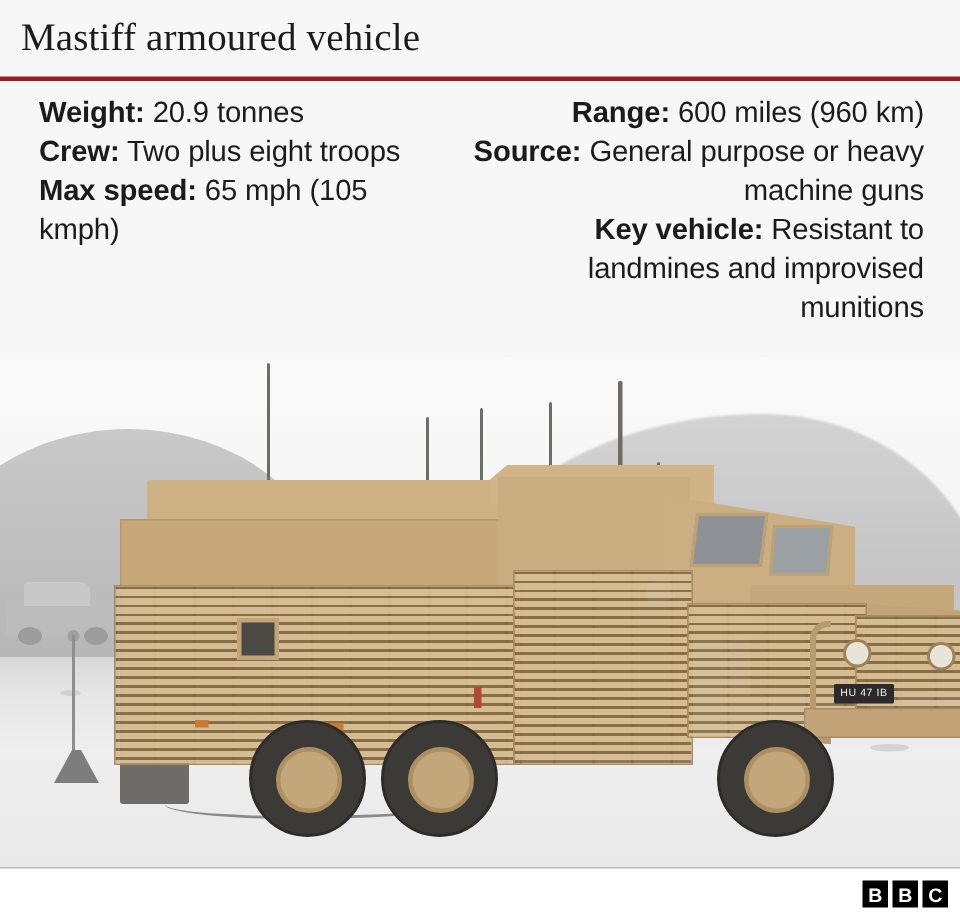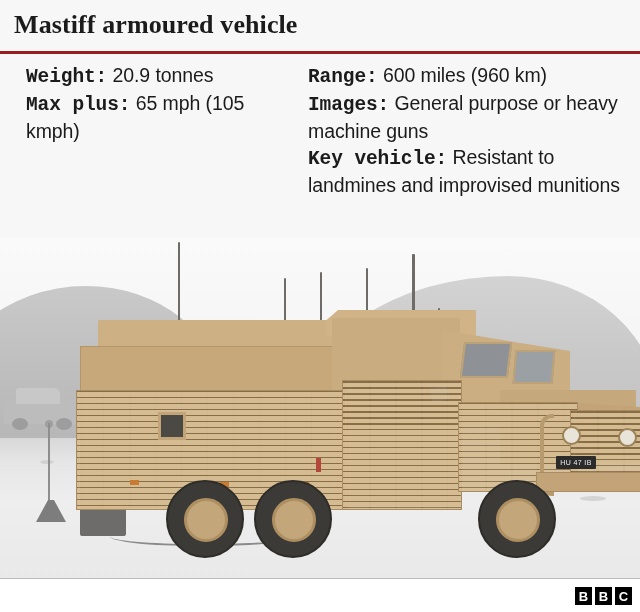"Mastiff armoured vehicle" .title { font-weight: 700 -> 400 }
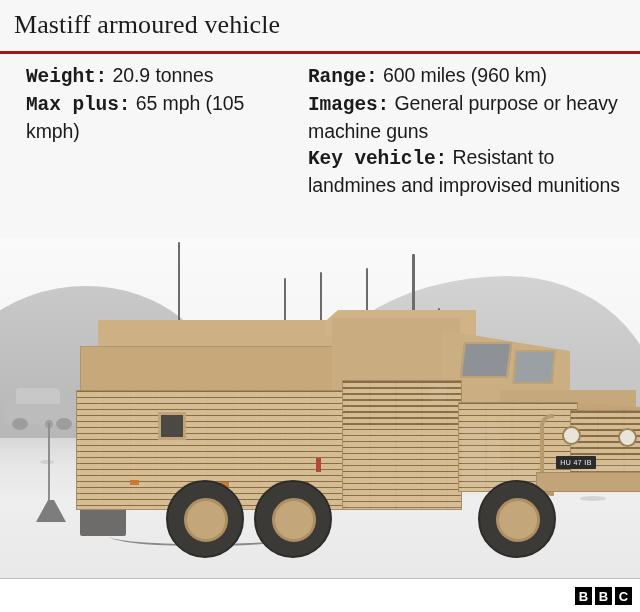"Weight:" .fact-label { font-family: Liberation Mono, monospace -> none }
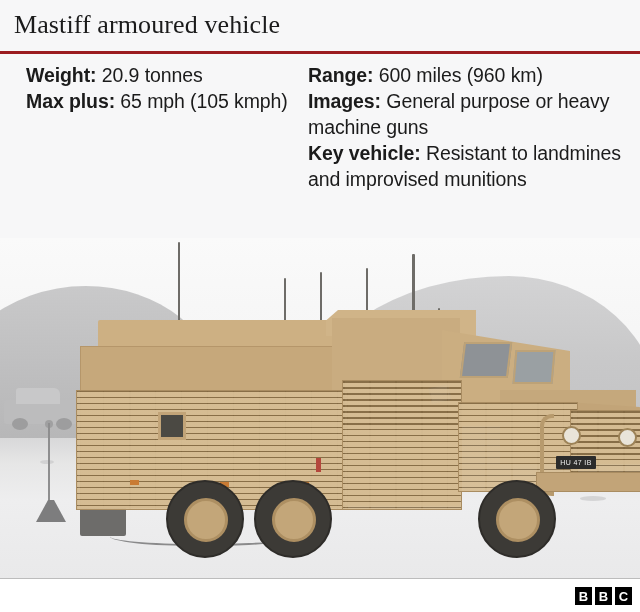"Range: 600 miles (960 km)" .fact-col.right { padding-right: 12px -> 24px; text-align: none -> right }
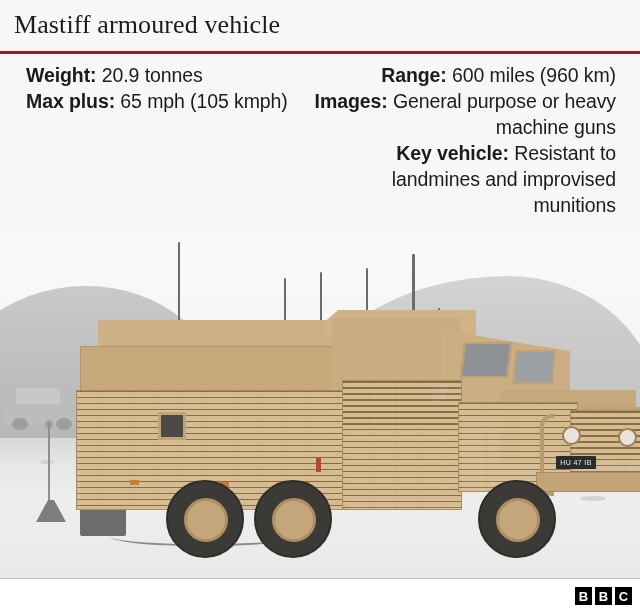"Crew: Two plus eight troops" div.fact-line { html: none -> <div> <span>Crew:</span><span> Two plus eight troops</span> </div> }
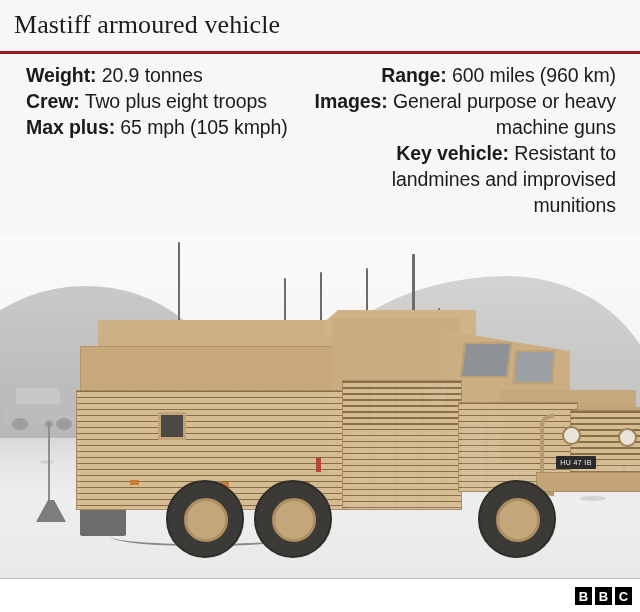"Images:" span.fact-label { text: Images -> Source }
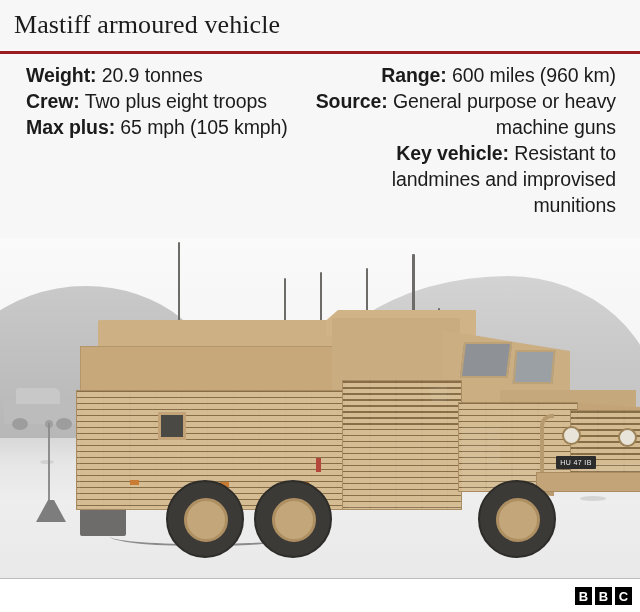"Max plus:" span.fact-label { text: plus -> speed }
